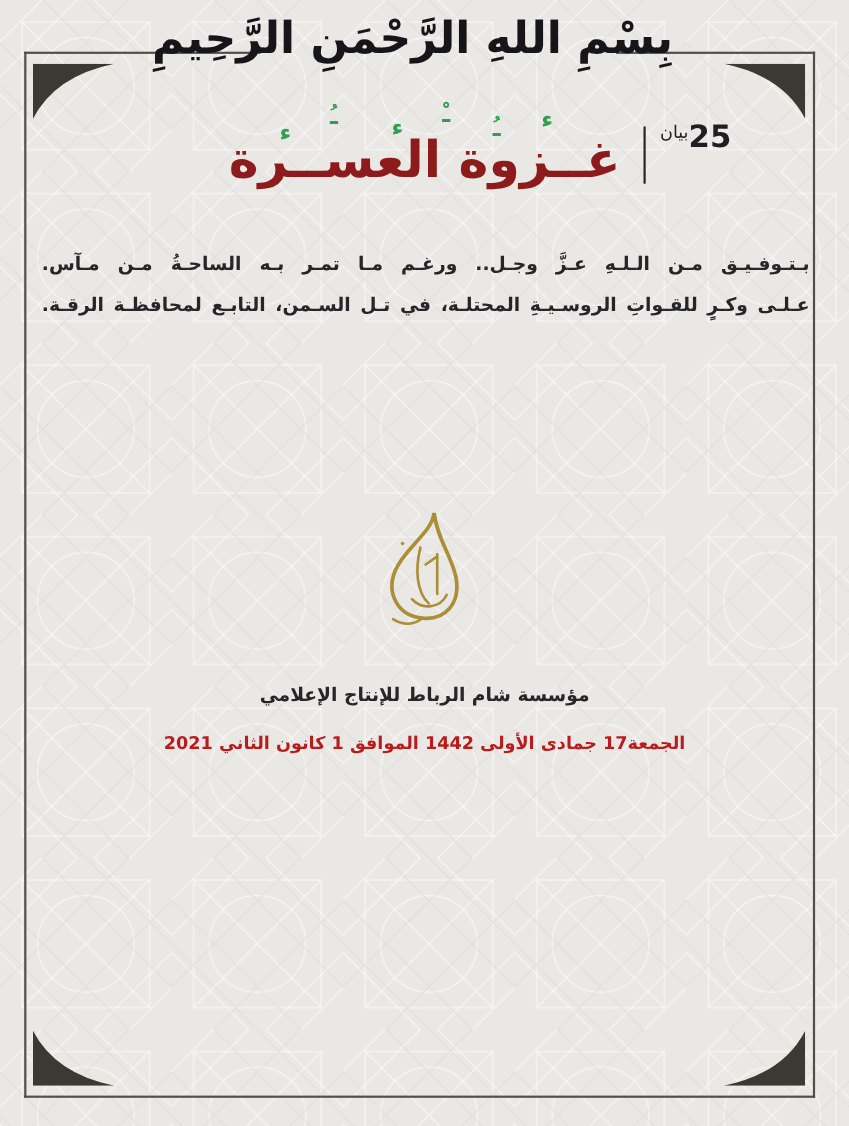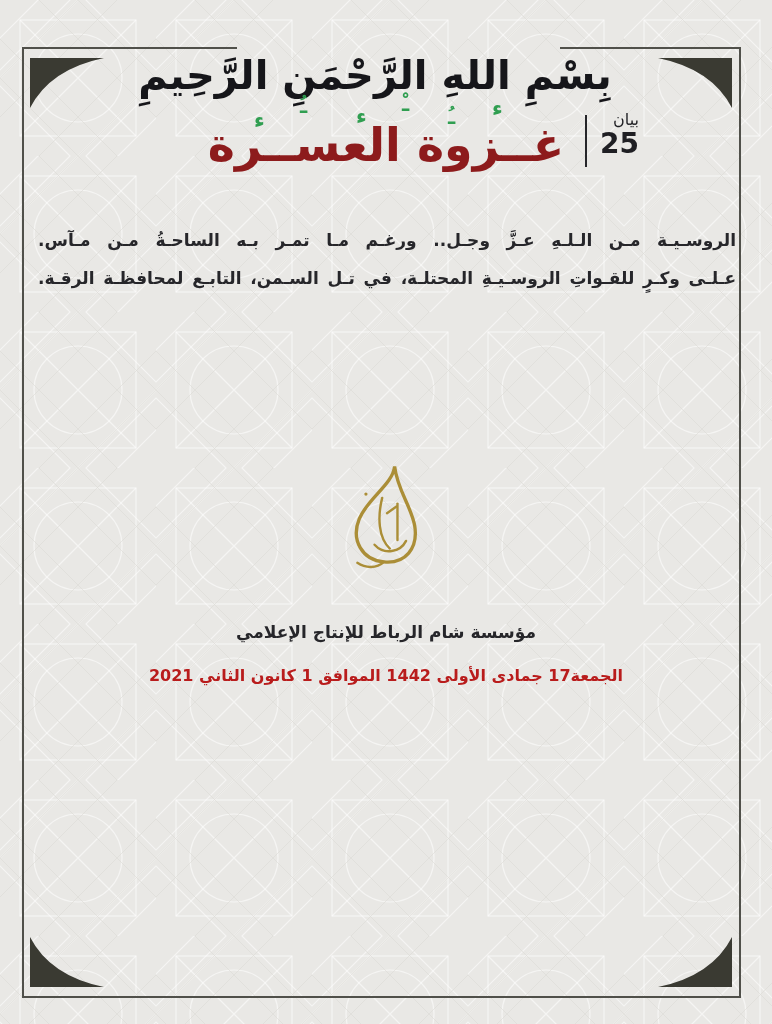"بِسْمِ اللهِ الرَّحْمَنِ الرَّحِيمِ" .bismillah { margin-top: 40px -> none }
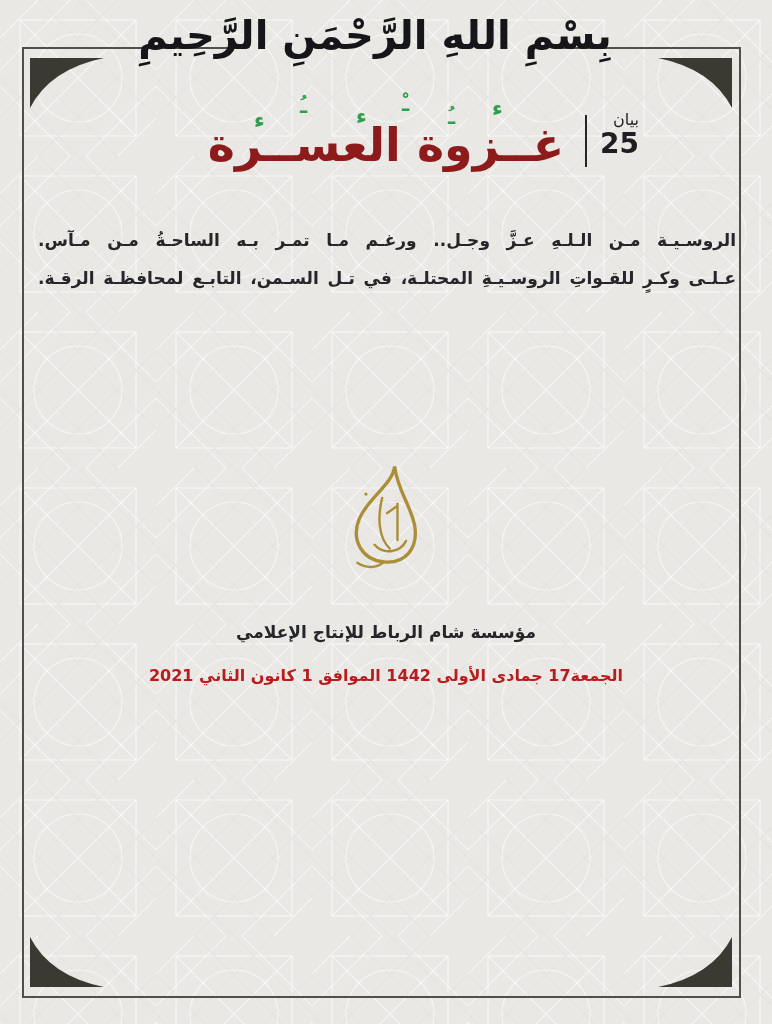"بيان" .statement-texts { flex-direction: column -> row }
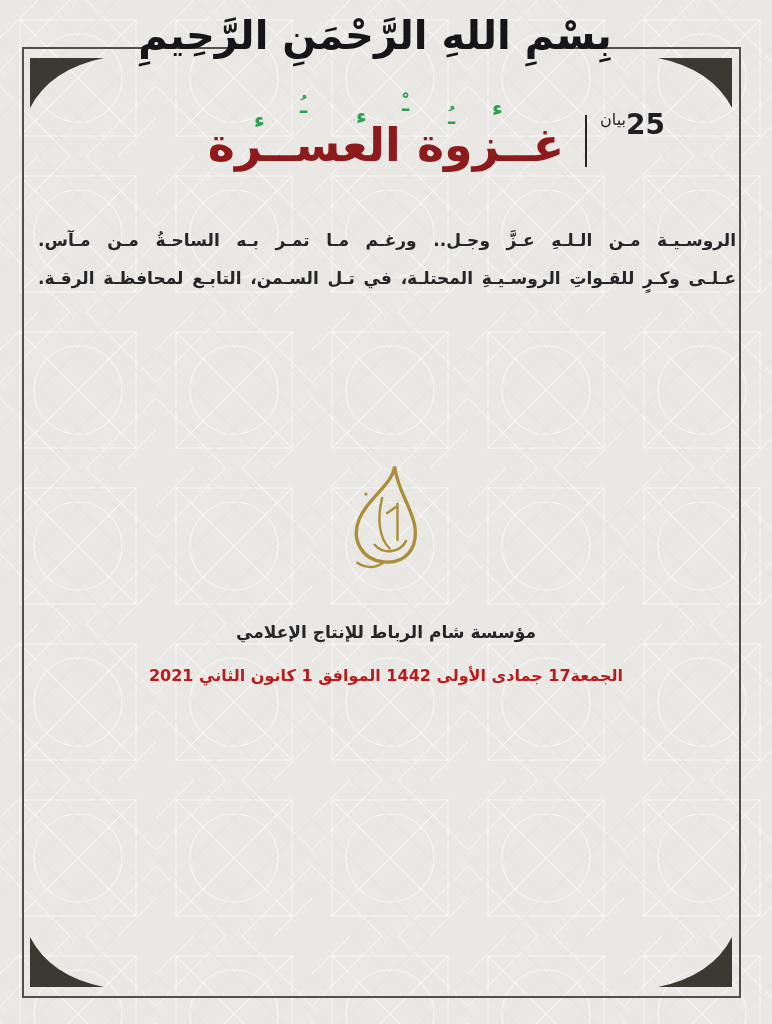"الروسـيـة مـن الـلـهِ عـزَّ وجـل.." div.body-line { text: الروسـيـة -> بـتـوفـيـق }
